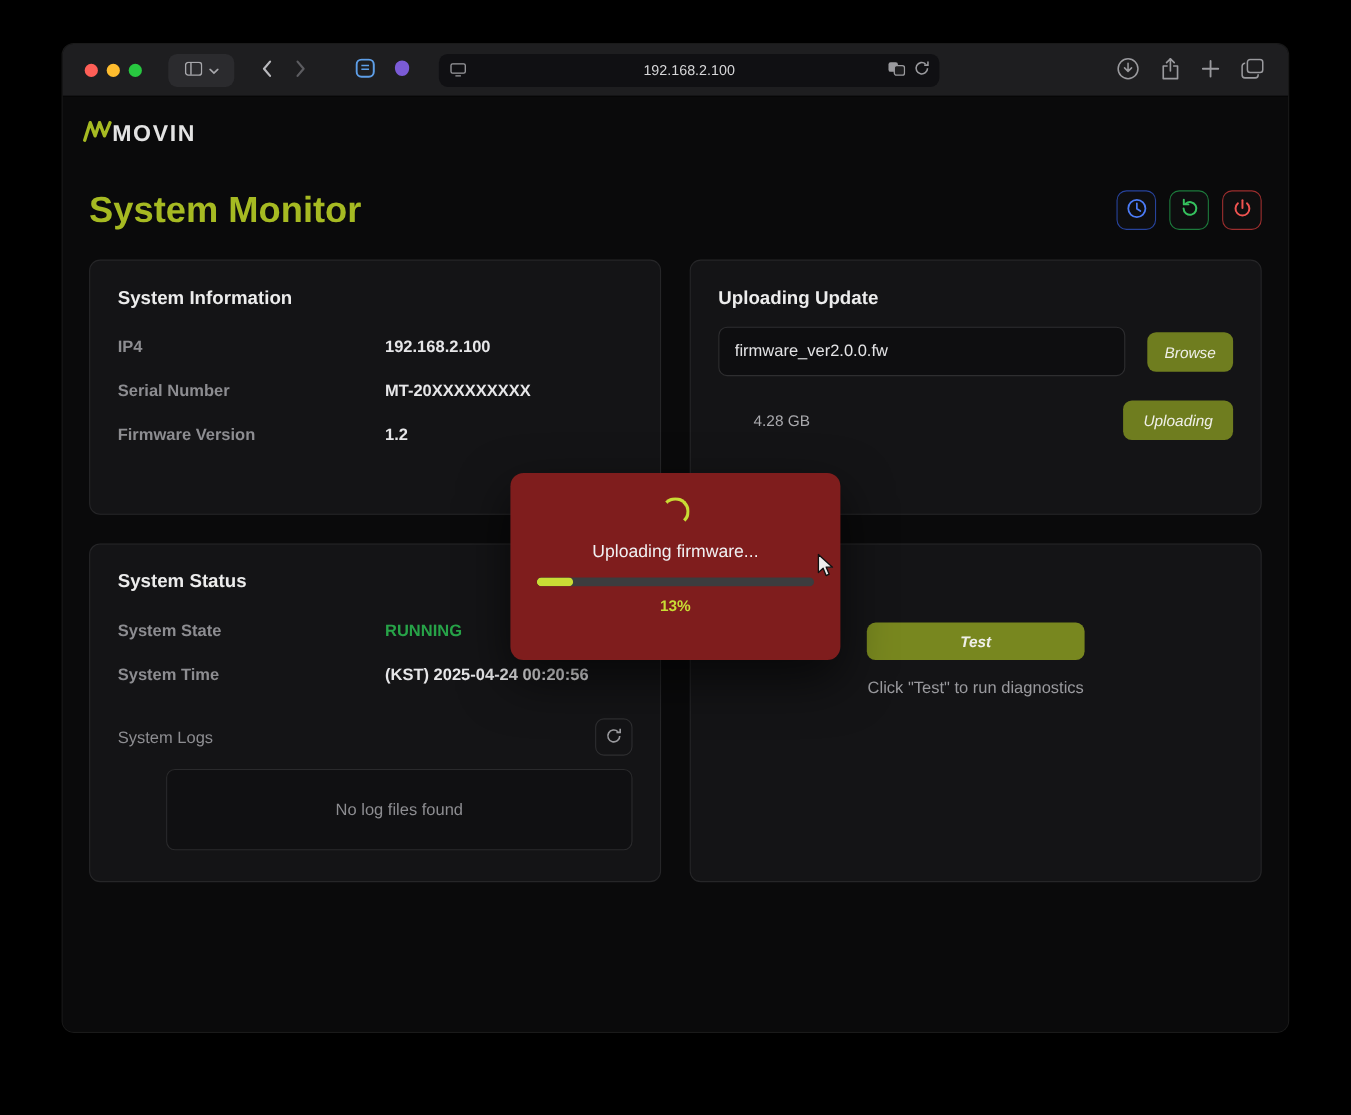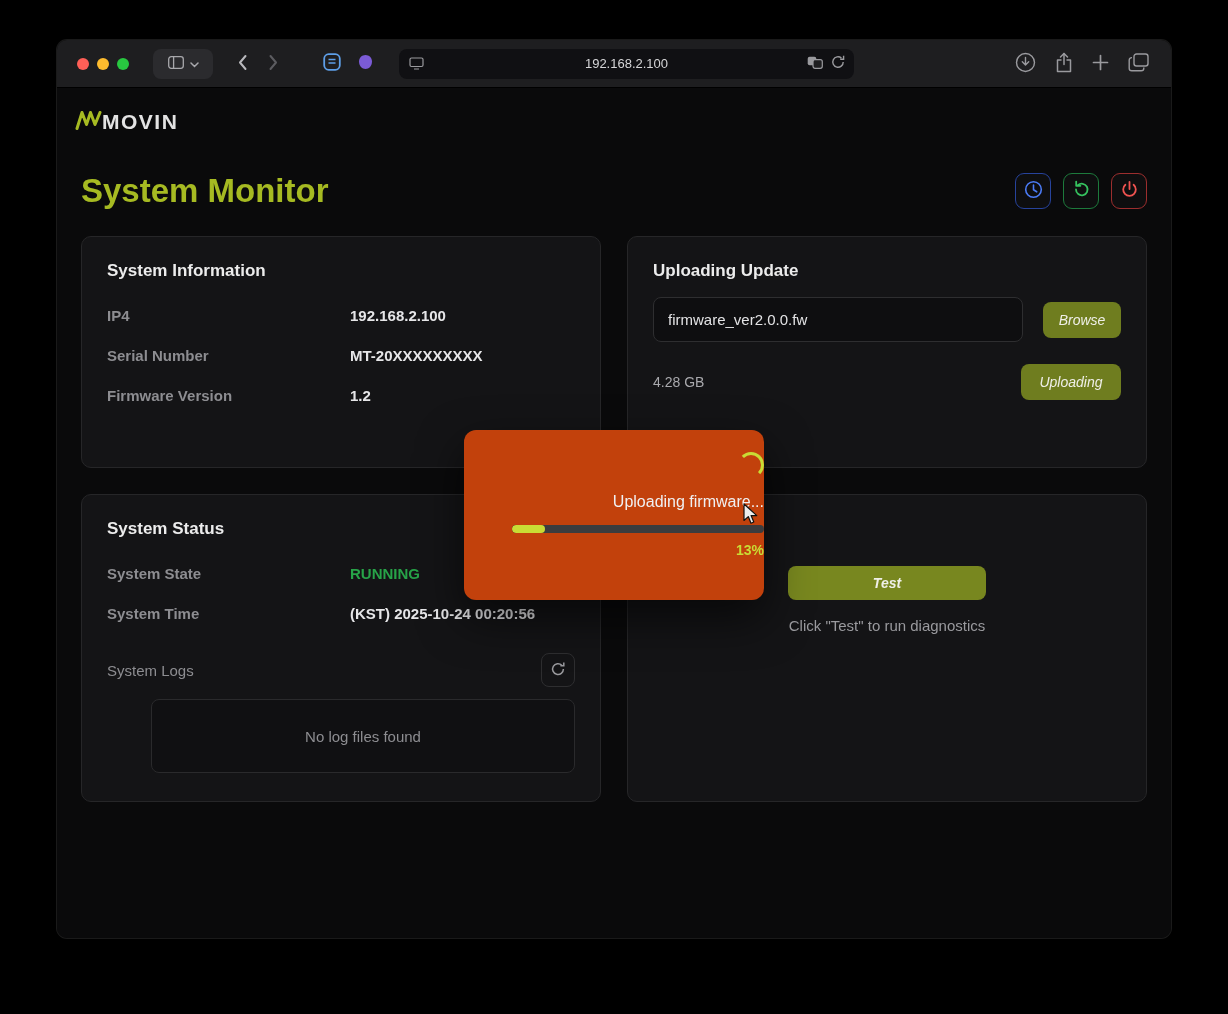"4.28 GB" .filesize { margin-left: none -> 32px }
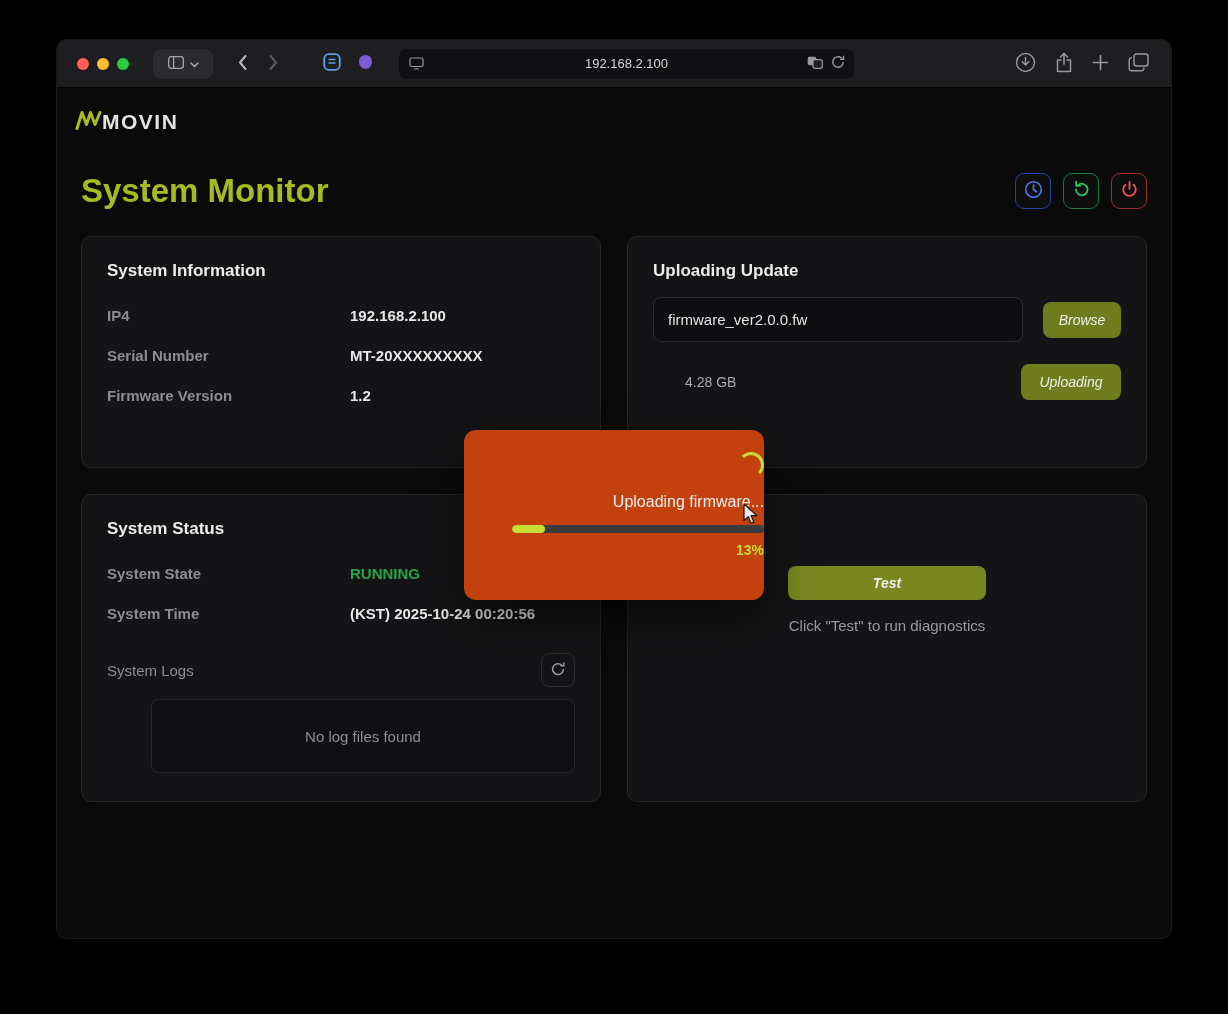"Uploading firmware..." .modal { align-items: flex-end -> center; background: #c2410c -> #7f1d1d }
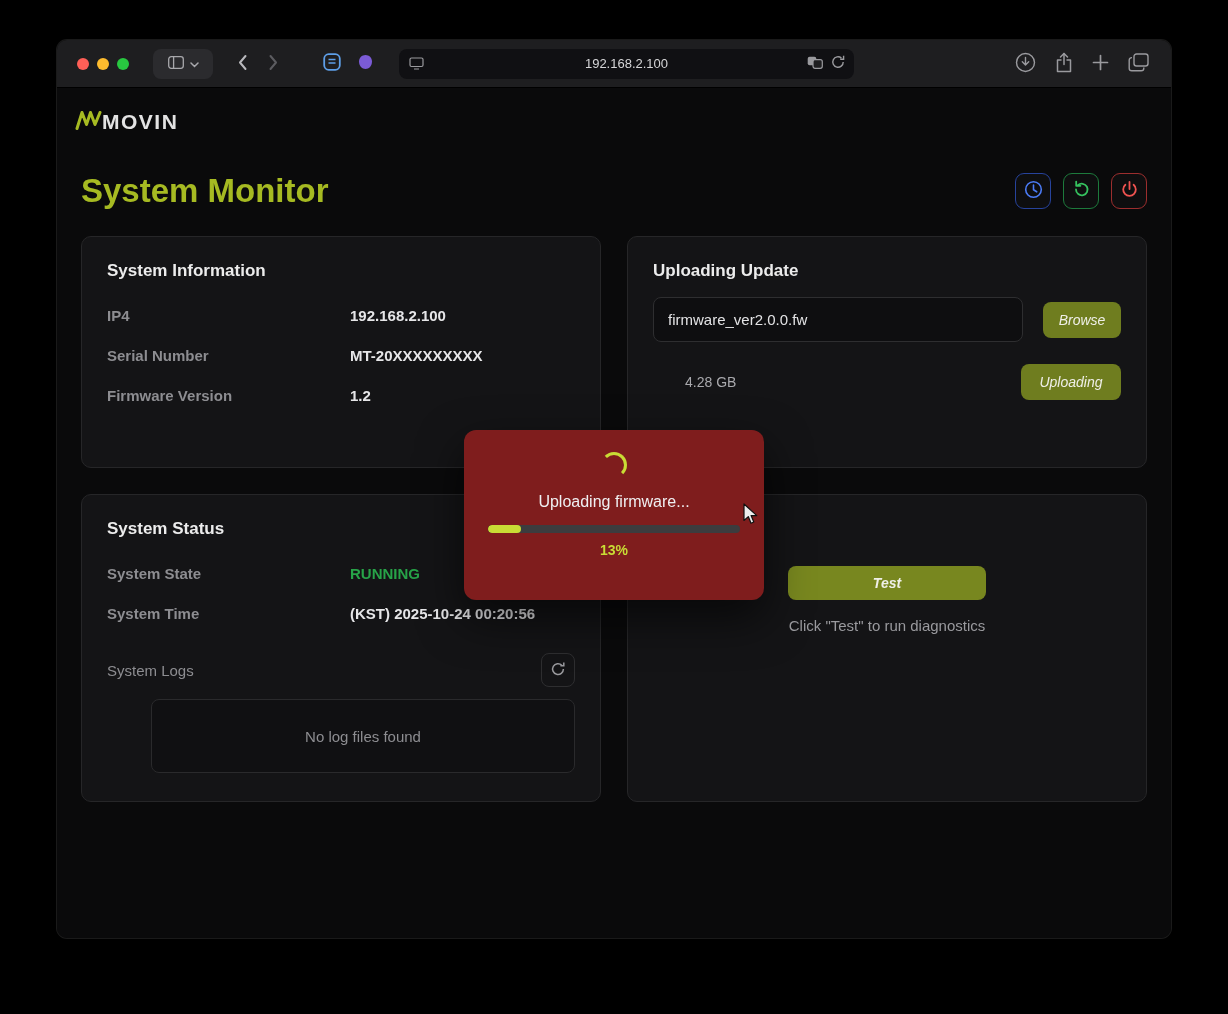"(KST) 2025-10-24 00:20:56" span.val { text: 2025-10-24 -> 2025-04-24 }
